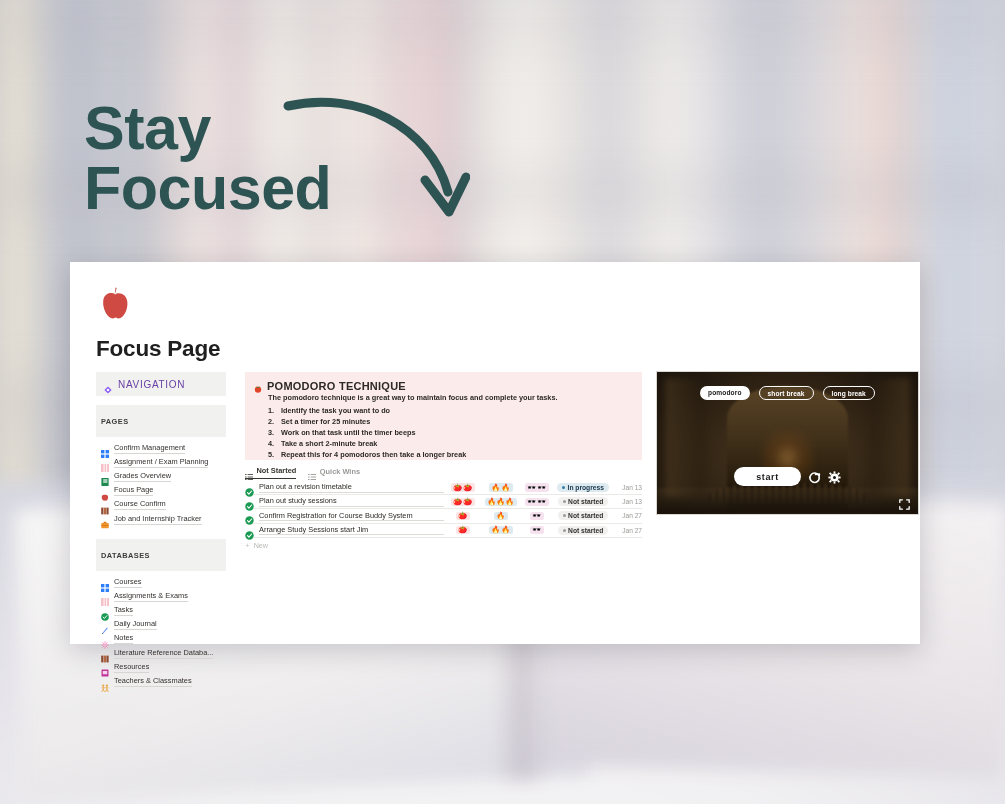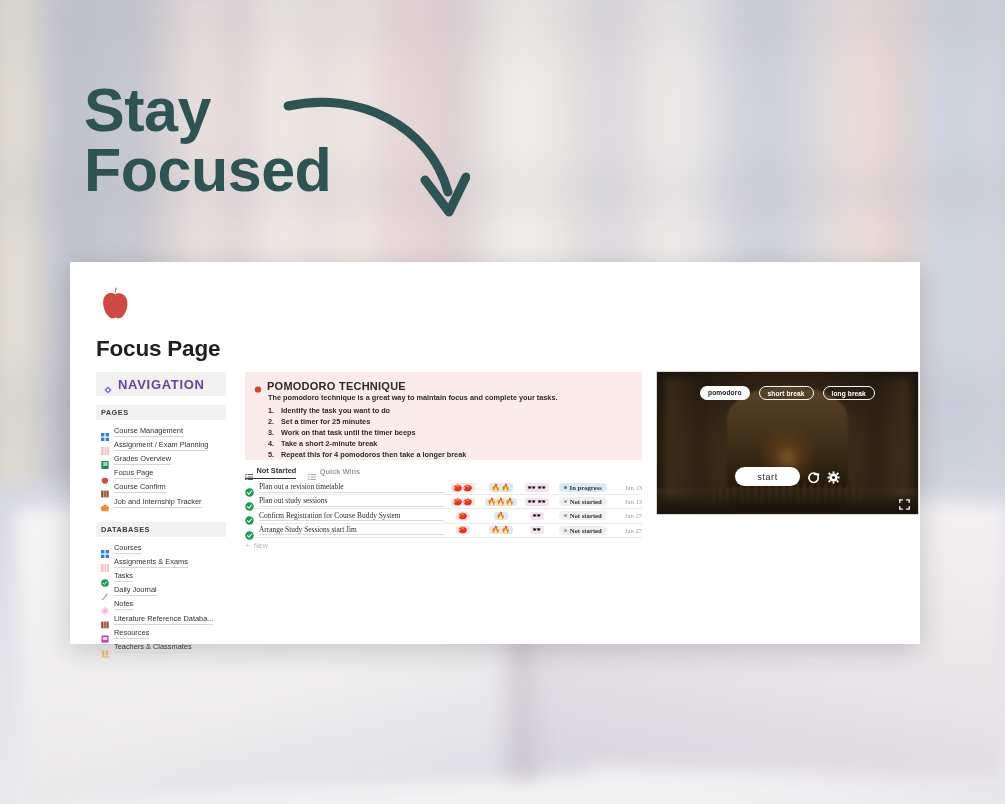"Stay" .headline { top: 80px -> 98px }
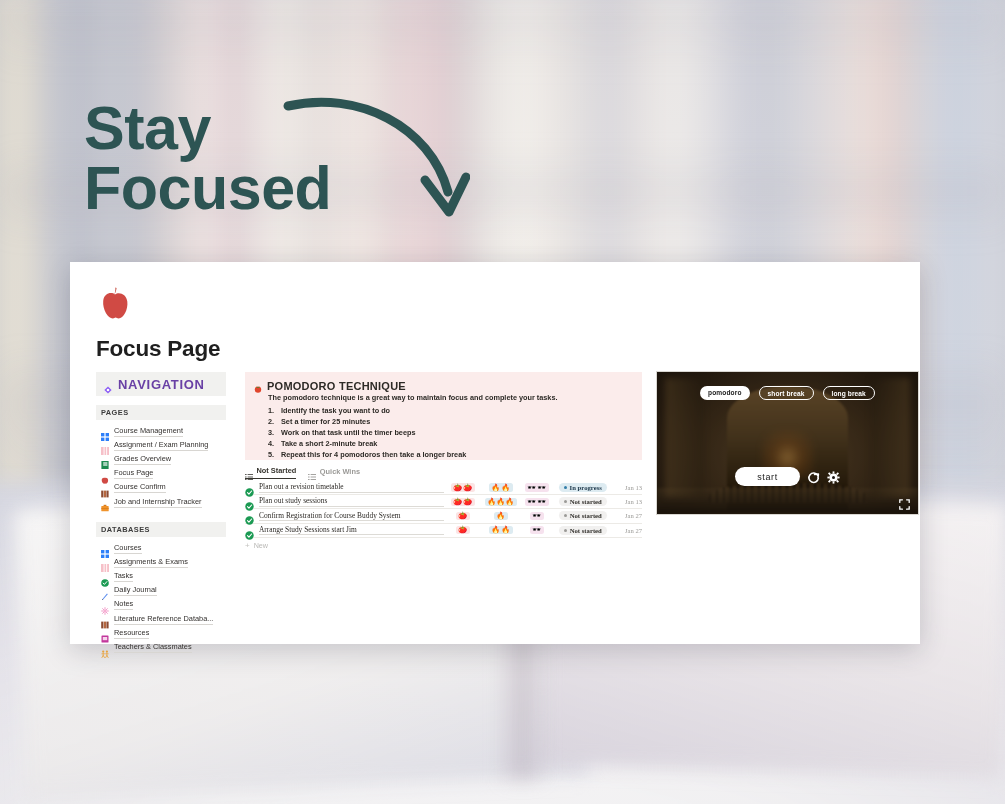"NAVIGATION" .nav-pill-label { font-size: 13px -> 10px; font-weight: 700 -> 400 }
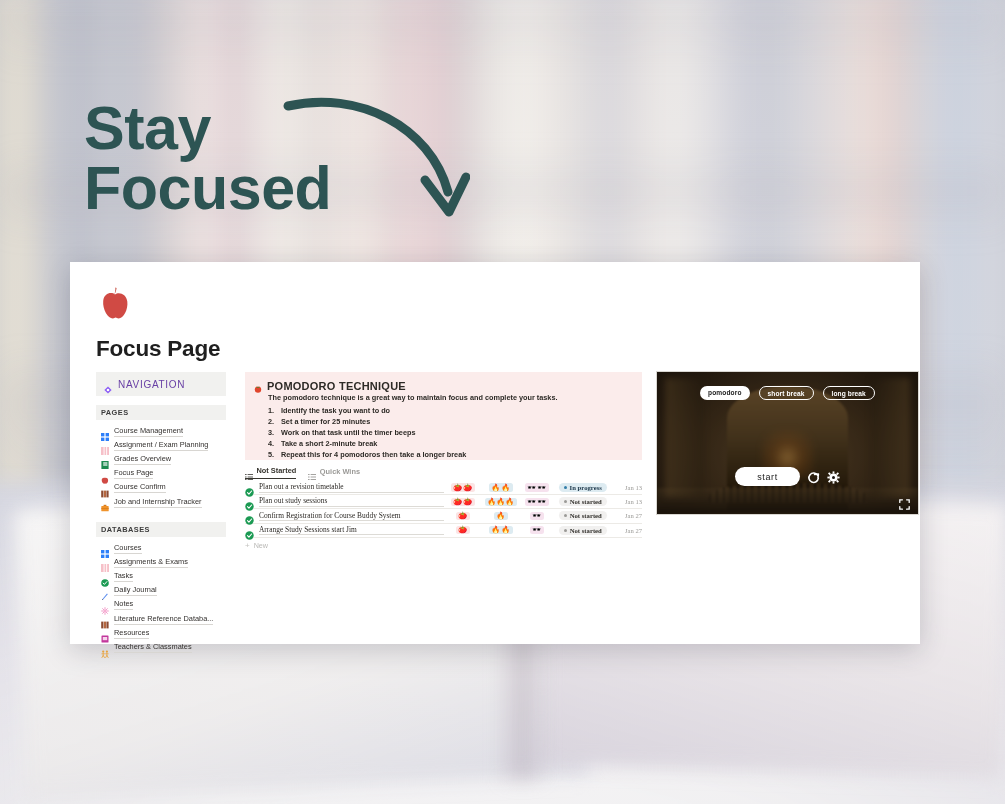"PAGES" .section-head { height: 15px -> 32px }
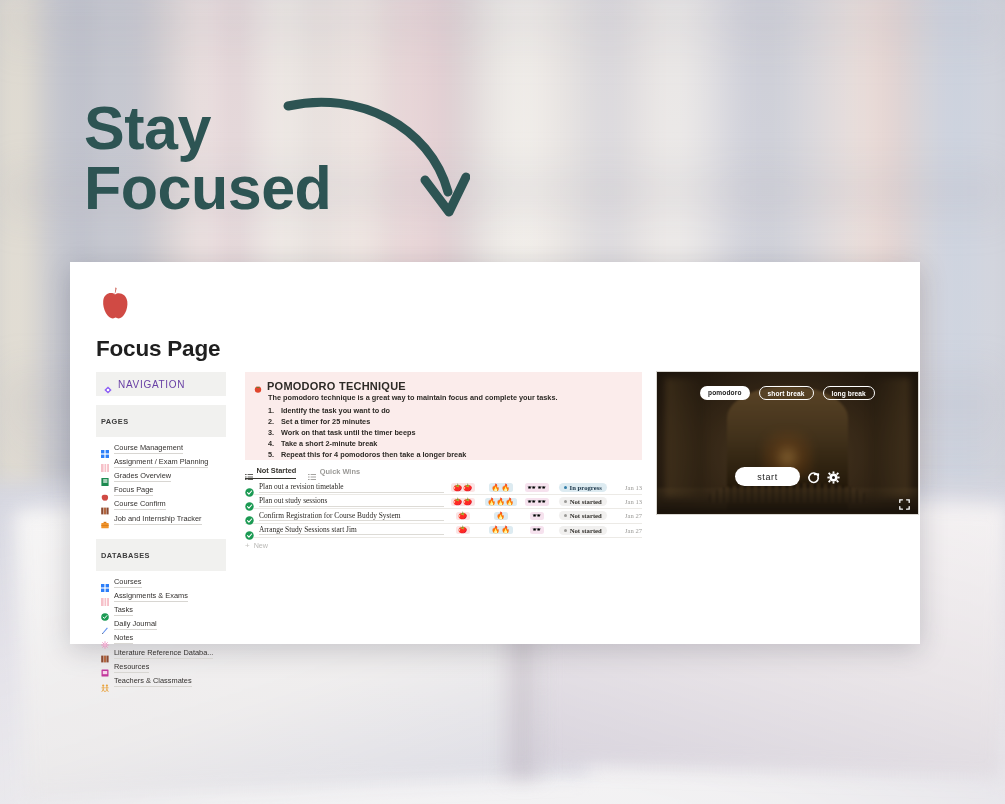"Course Management" span.nav-item-label { text: Course -> Confirm }
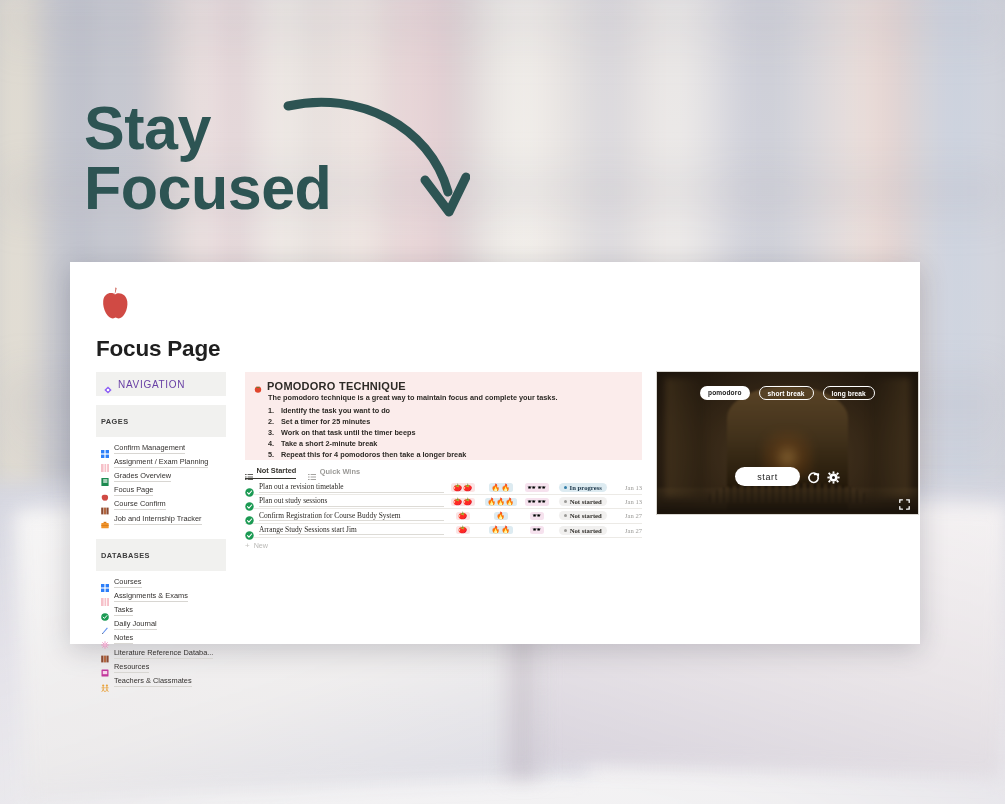"start" .start-btn { font-weight: 400 -> 700 }
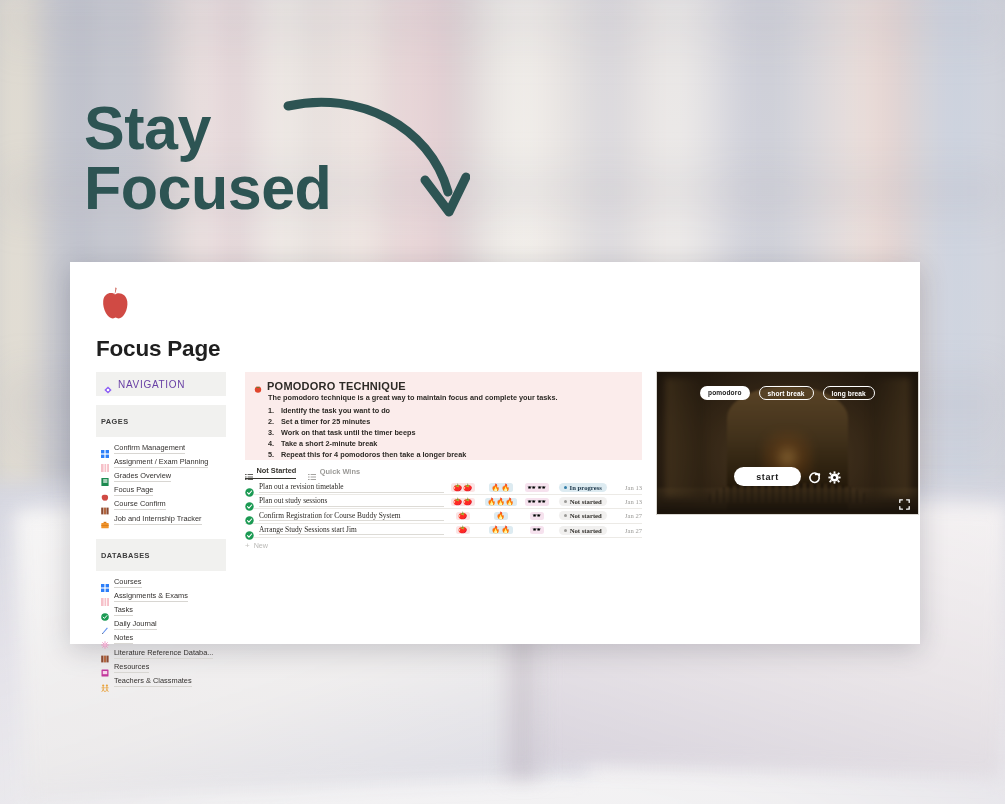"Plan out a revision timetable" .trow { font-family: Liberation Serif, serif -> none }
